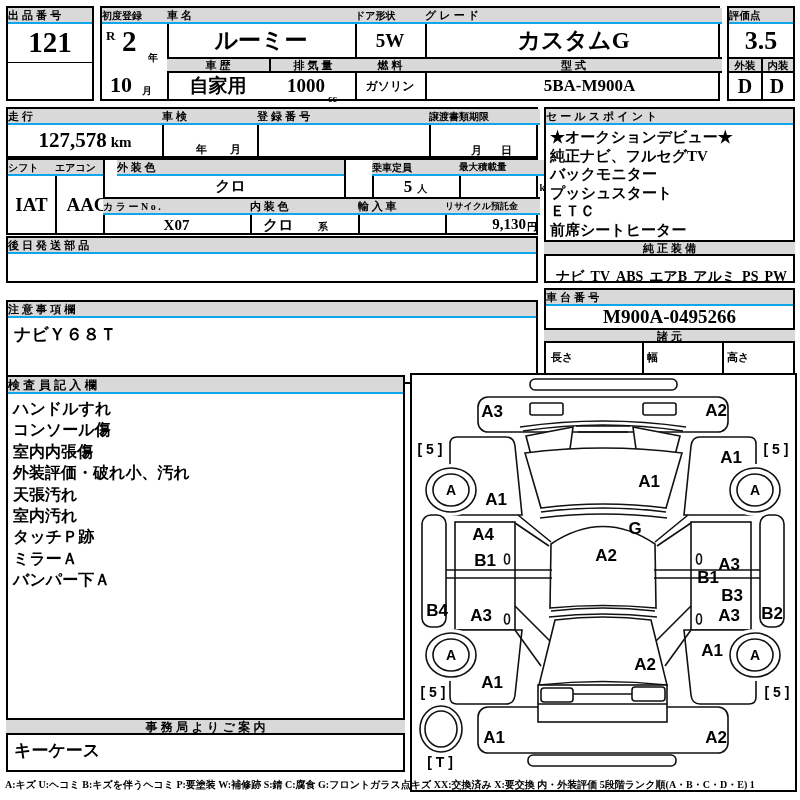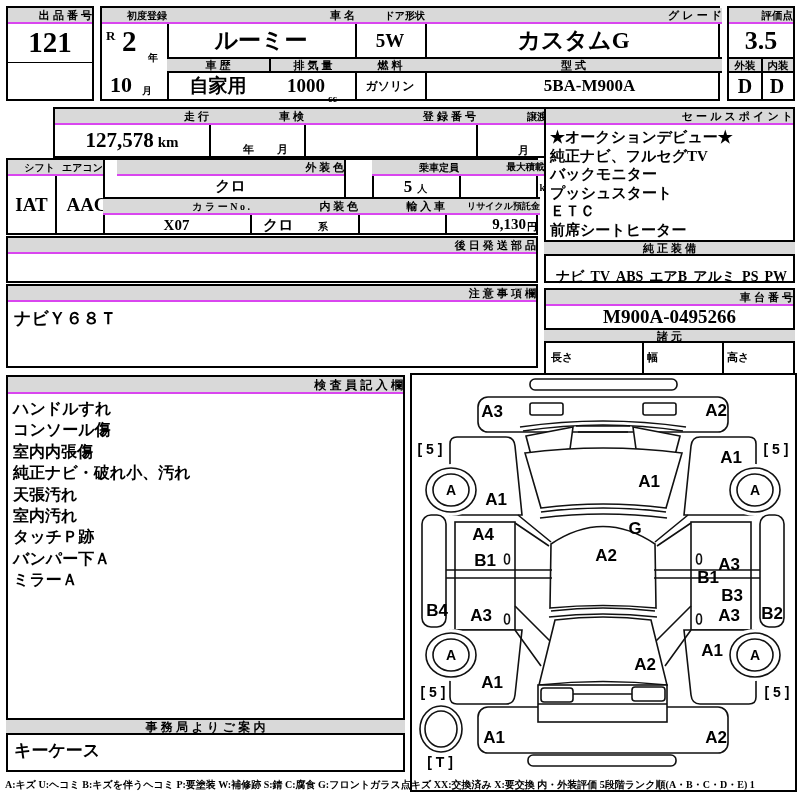"出 品 番 号" .hdr { border-bottom: 2px solid #d946ef -> 2px solid #0ea5e9; text-align: right -> left }
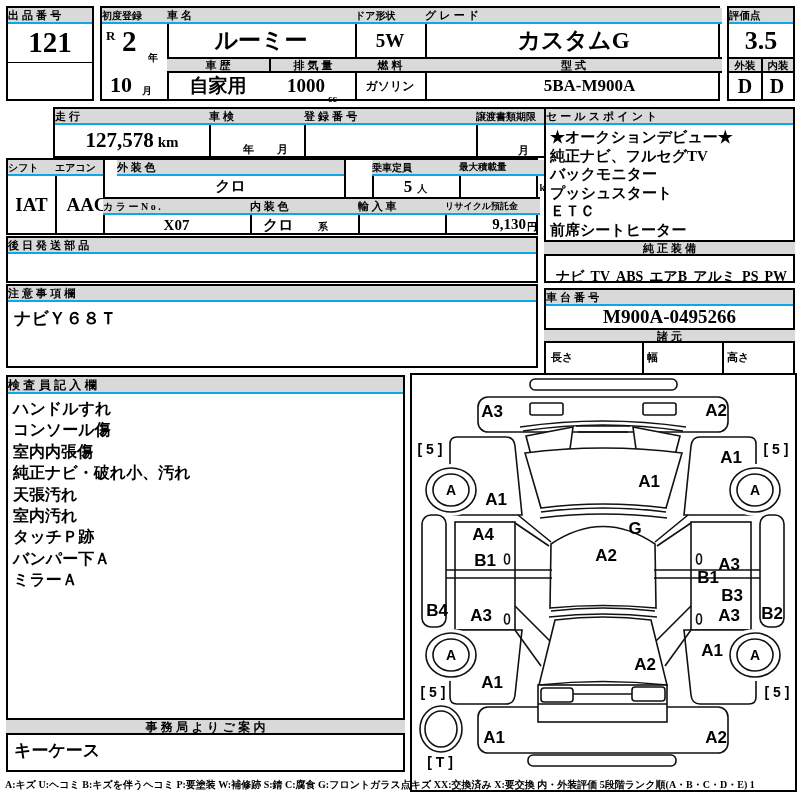"走 行" div.box { margin-left: 47px -> none }
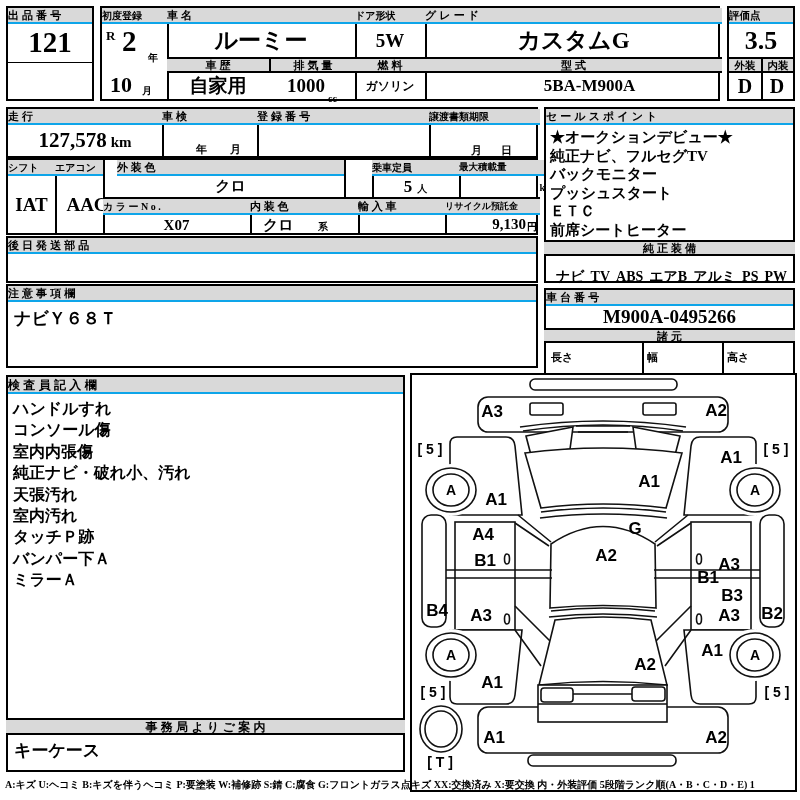"注 意 事 項 欄" div.box { top: 284px -> 300px }
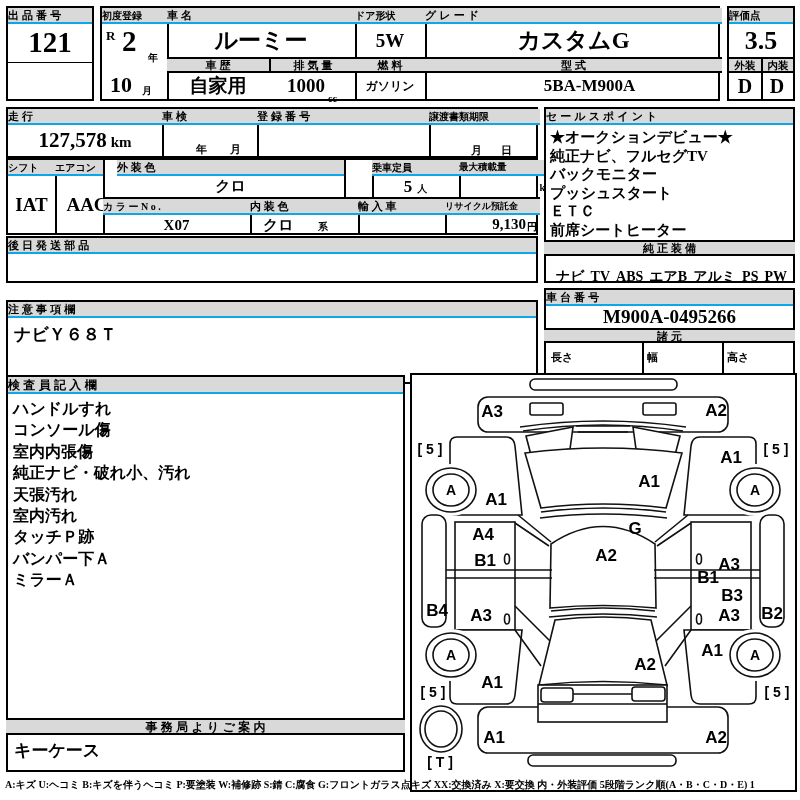"純正ナビ・破れ小、汚れ" div { text: 純正ナビ -> 外装評価 }
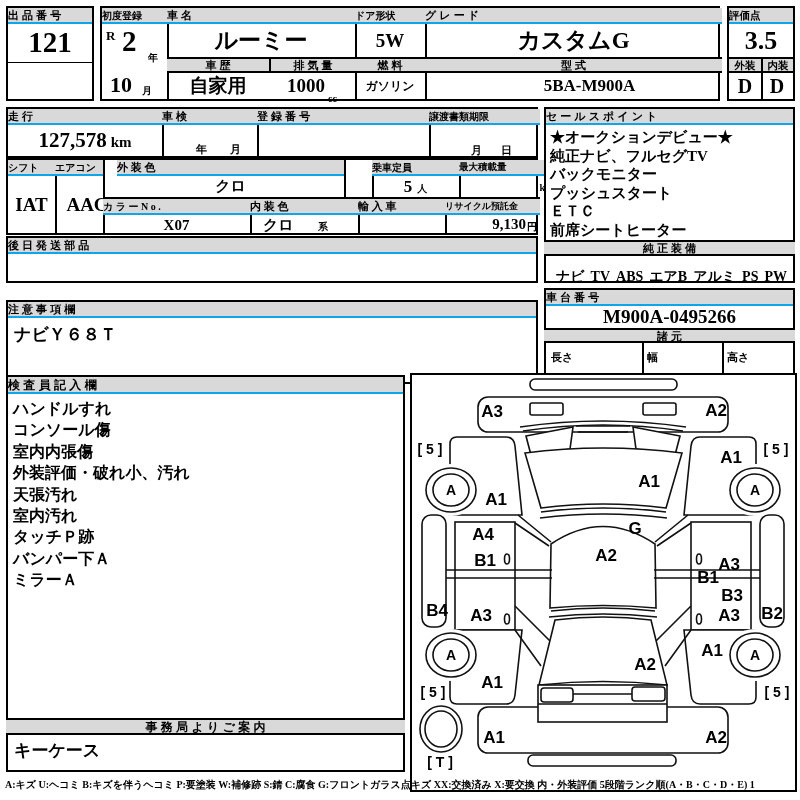"バンパー下Ａ" div { order: before "ミラーＡ" -> after "ミラーＡ" }
